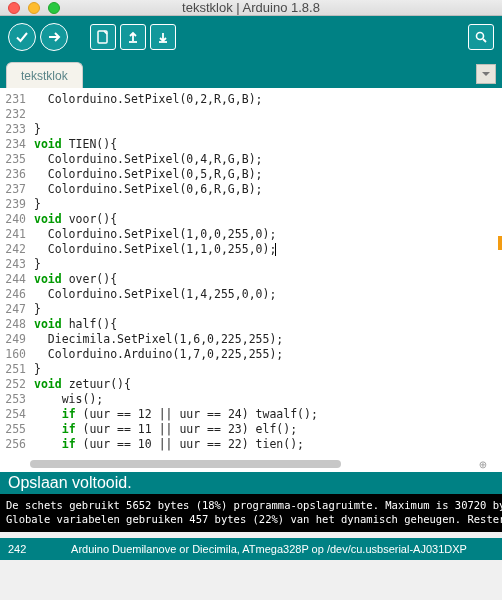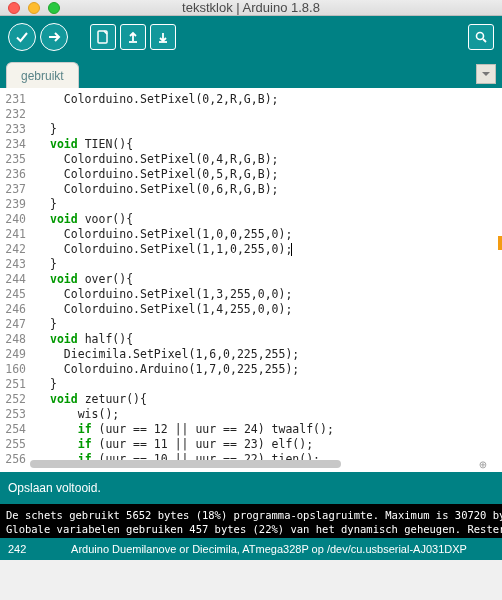"gebruikt" span { text: gebruikt -> tekstklok }
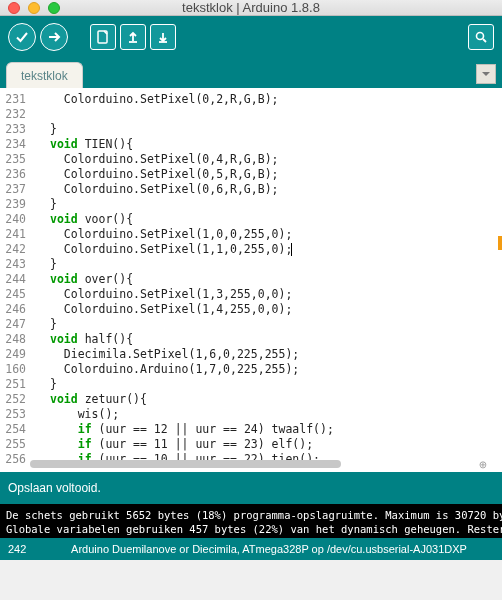"231" .code-line { gap: 16px -> none }
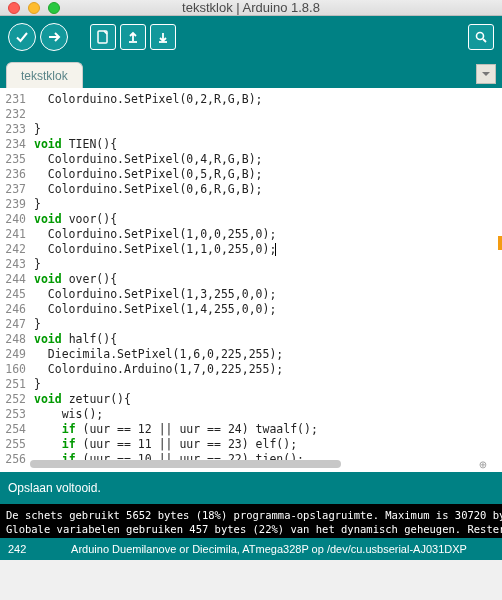"245" div.code-line { html: <div><span>245</span><span> Colorduino.SetPixel(1,3,255,0,0);</span></div> -> none }
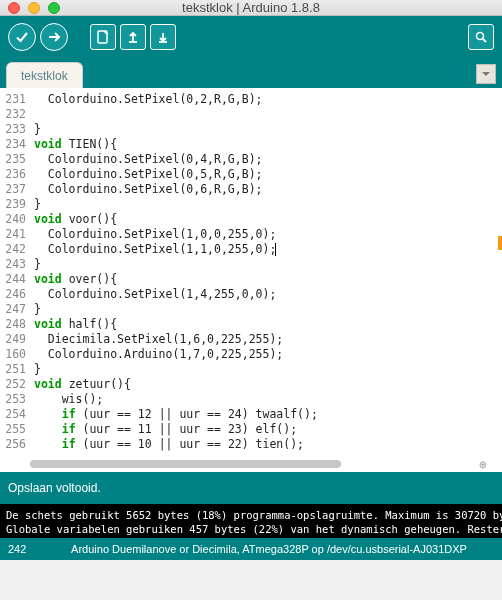"Opslaan voltooid." .status-header { font-size: 12px -> 16px; height: 32px -> 22px }
